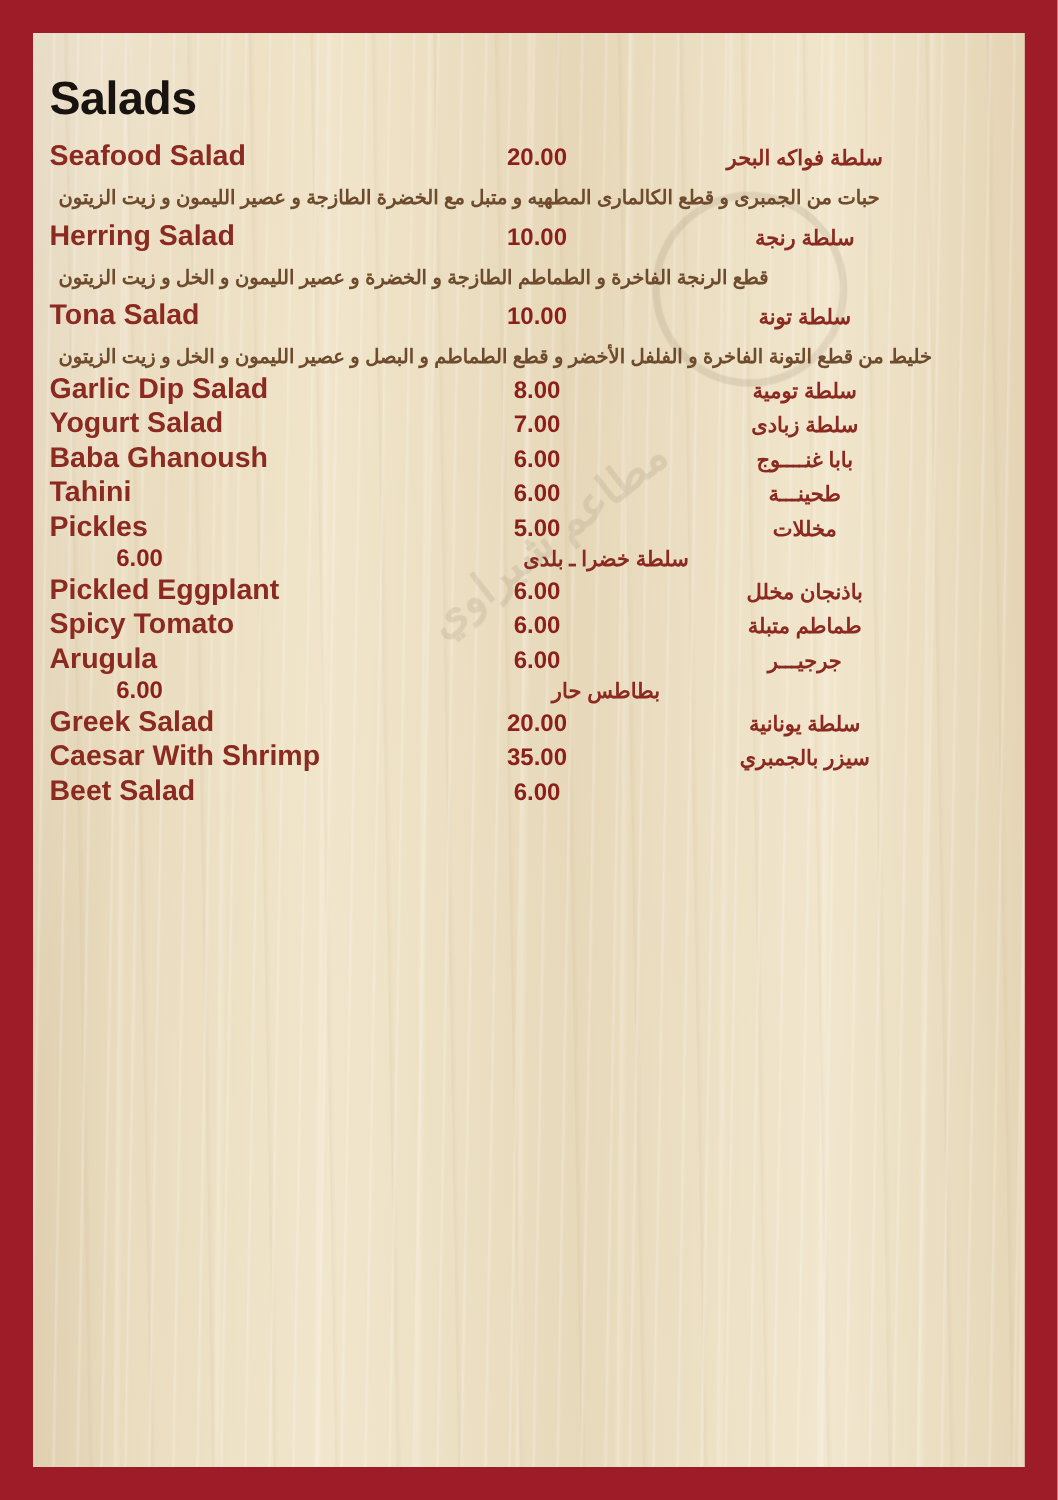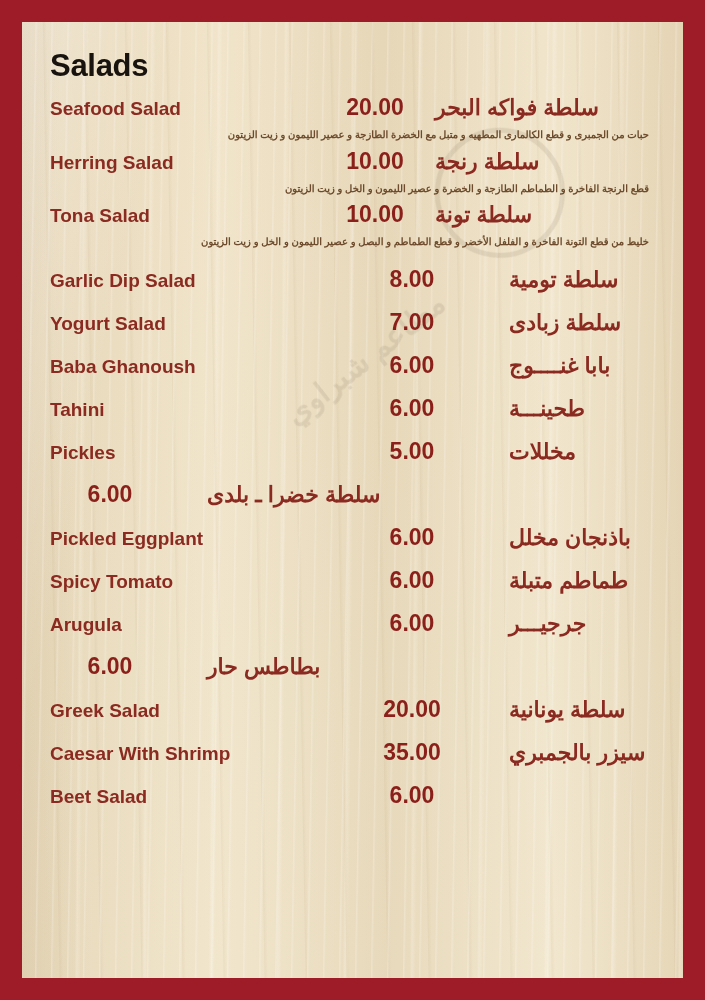"Salads" .content { padding: 26px 28px 0 28px -> 26px 28px 0 11px }
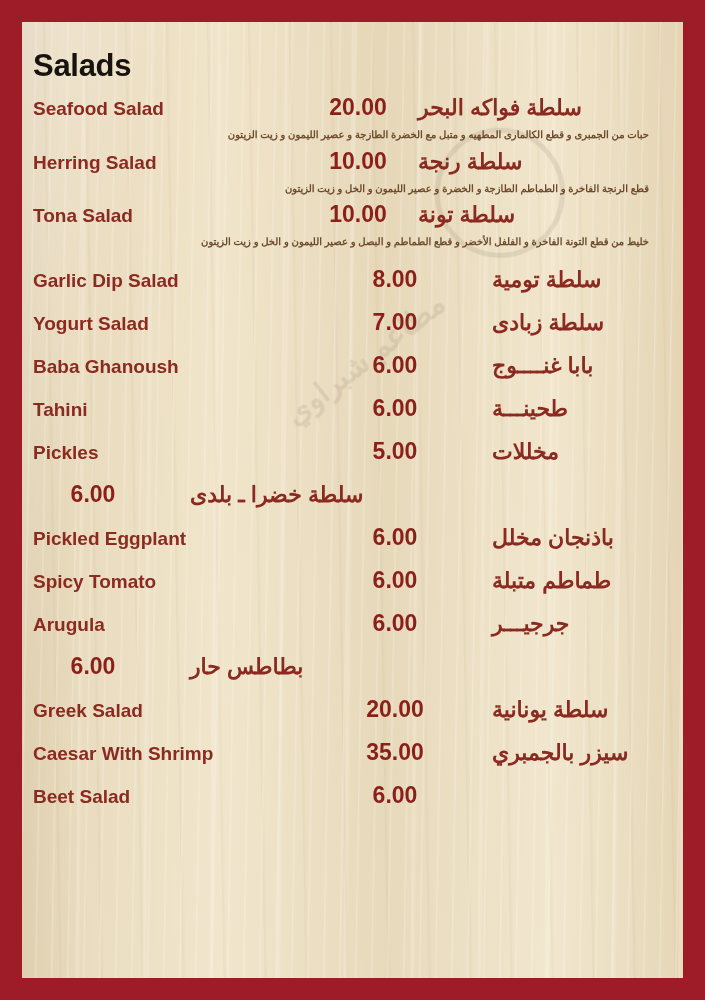"20.00" .price { font-size: 23px -> 16px }
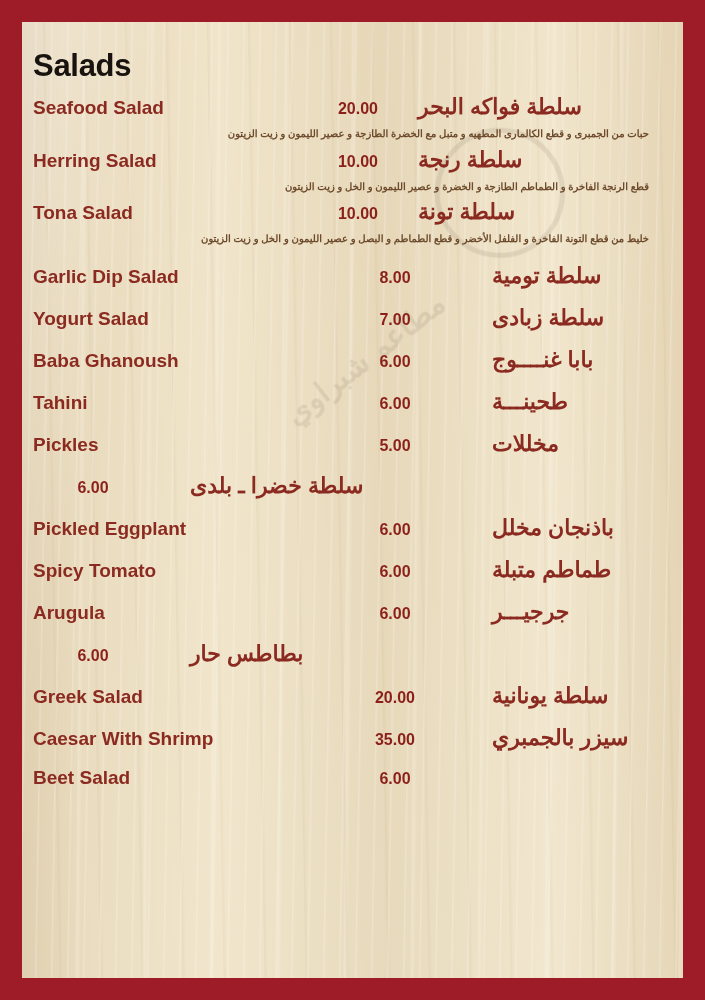"سلطة فواكه البحر" .name-ar { font-size: 22px -> 14px; text-align: left -> center }
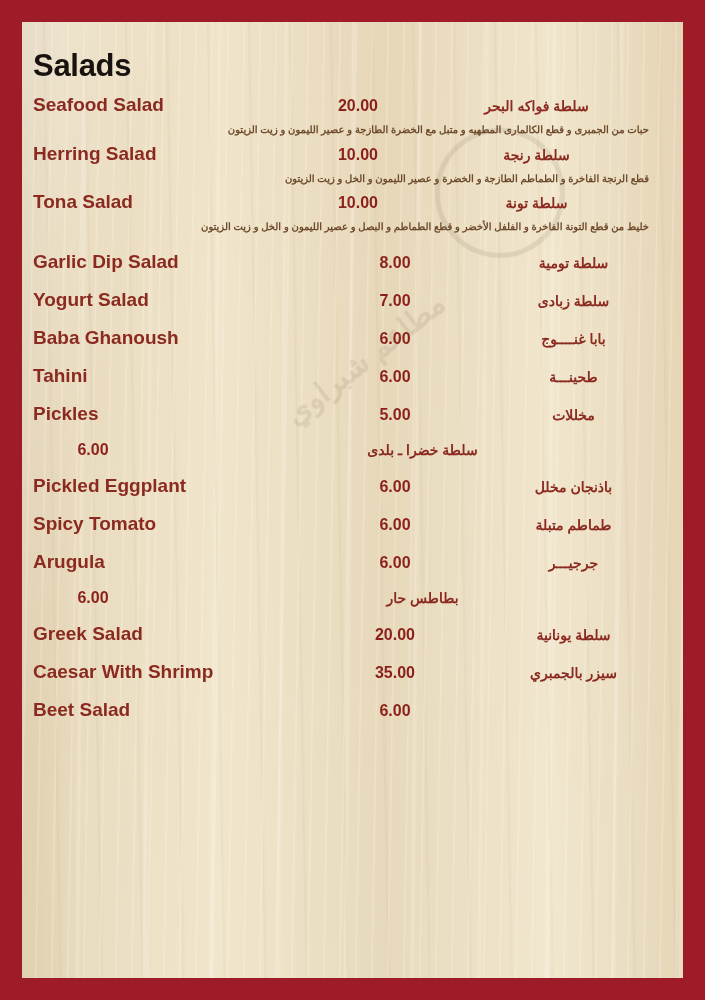"حبات من الجمبرى و قطع" .desc-ar { font-size: 10px -> 13px; text-align: right -> left }
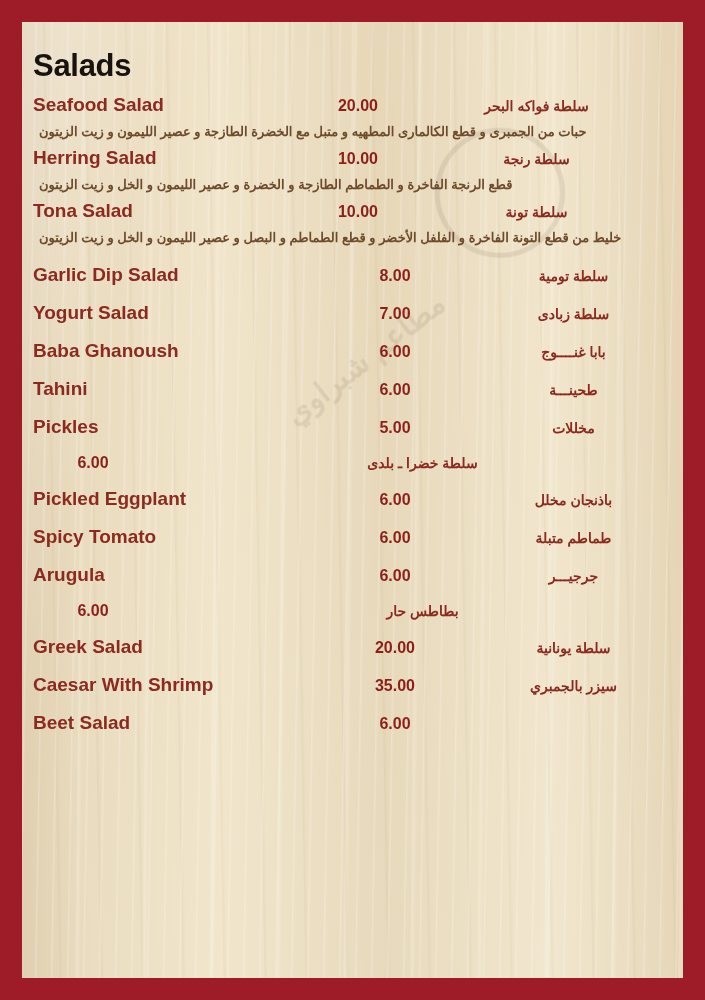"Garlic Dip Salad" .compact .item-row { gap: 37px -> none; margin-top: 16px -> 1px }
